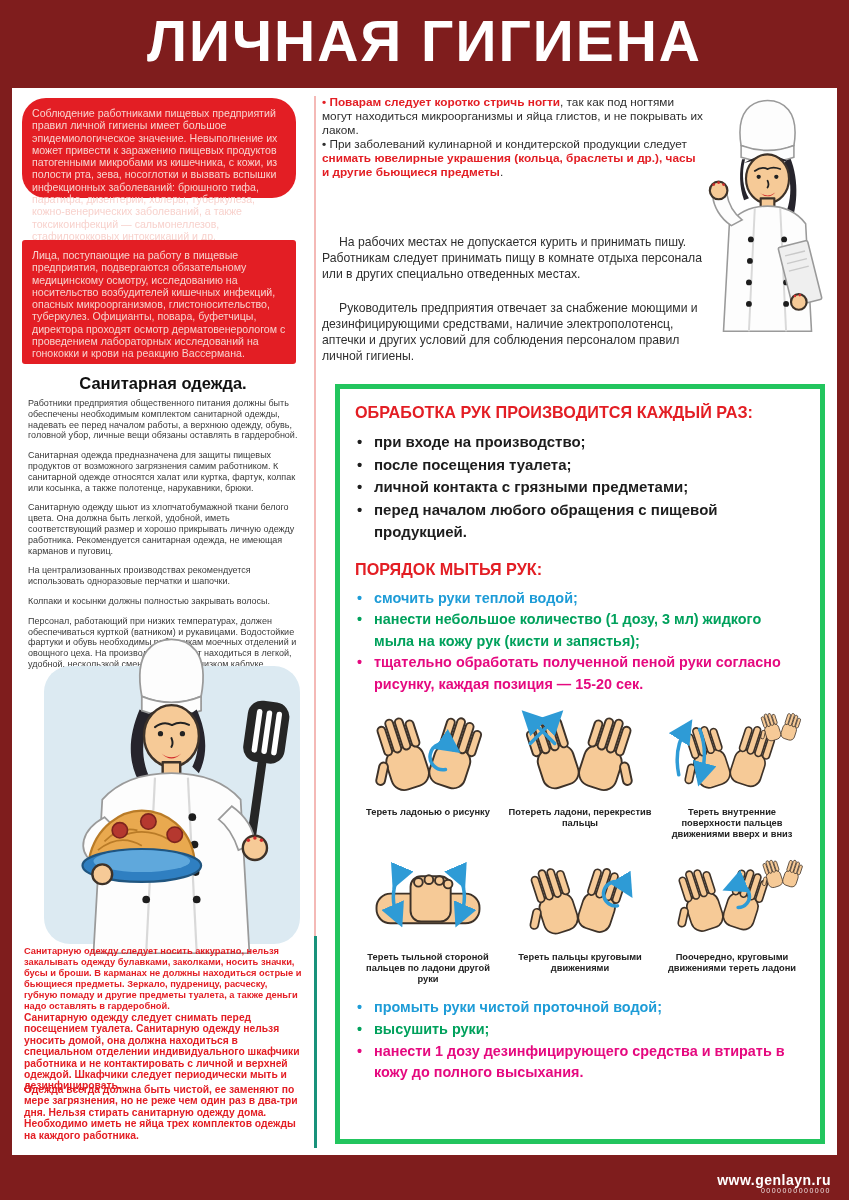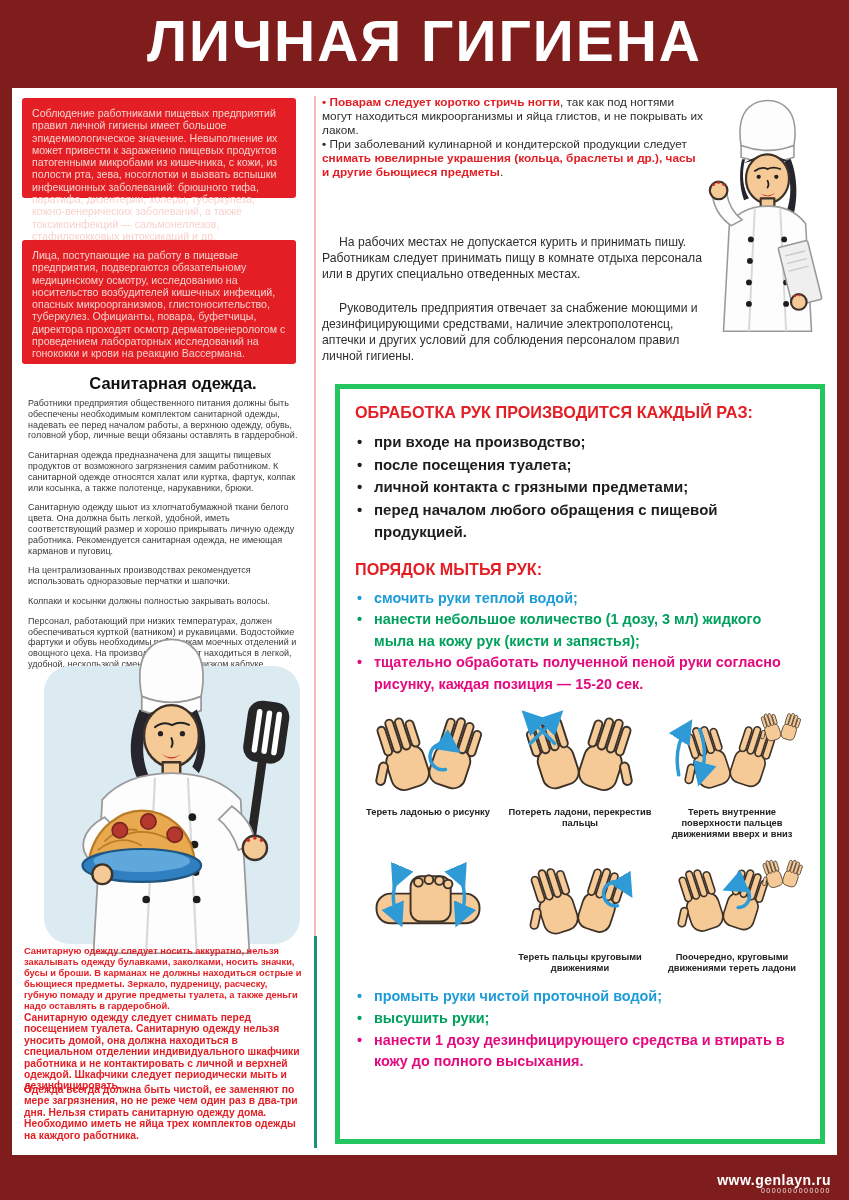"Соблюдение работниками пищевых" .redbox-1 { border-radius: none -> 24px }
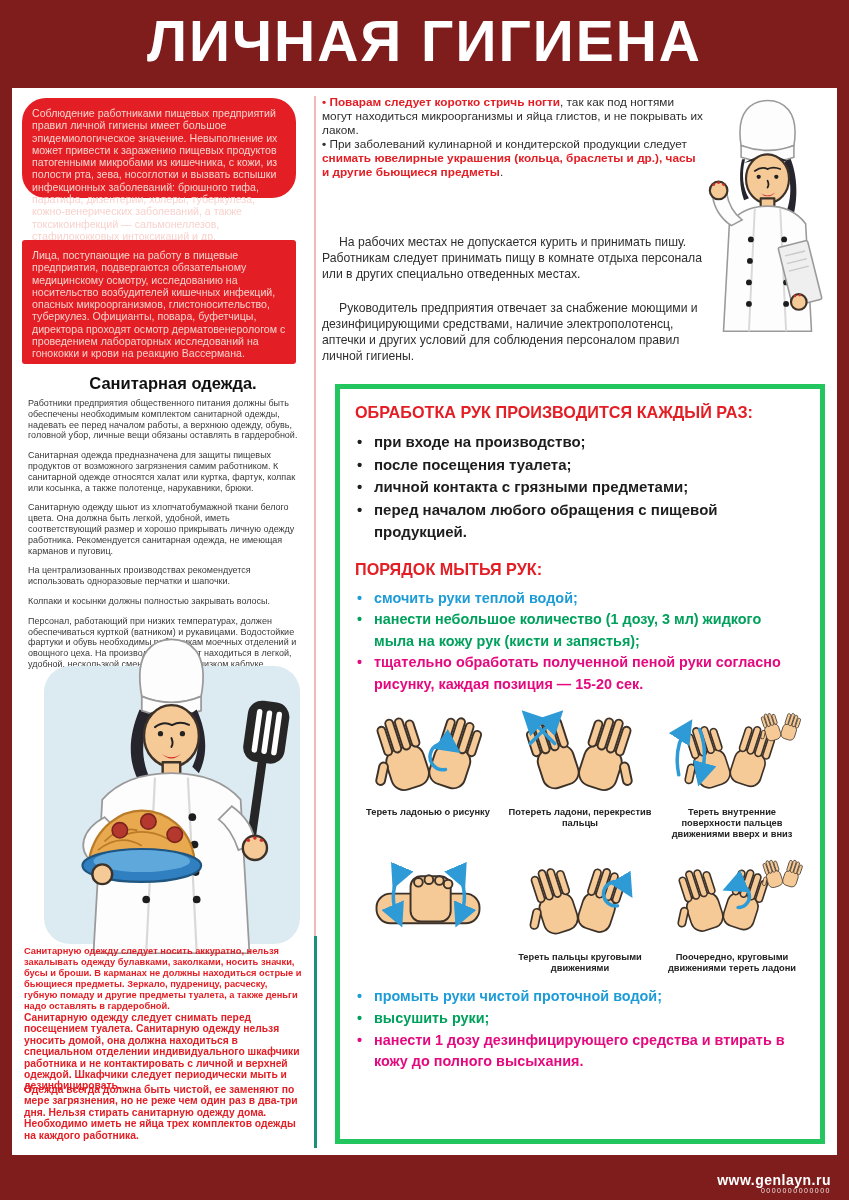"Санитарная одежда." .san-head { left: 22px -> 12px }
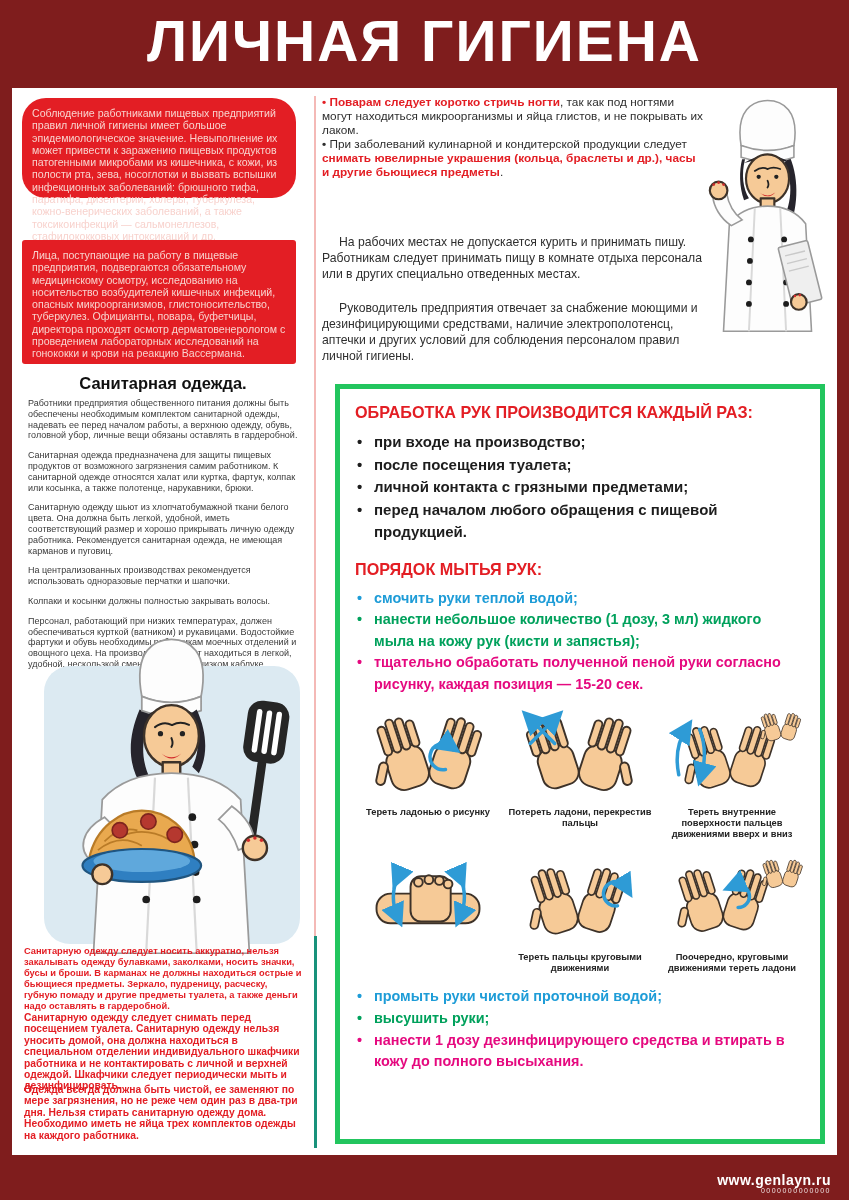"Тереть тыльной стороной пальцев по" div.handcap { html: none -> <div>Тереть тыльной стороной пальцев по ладони другой руки</div> }
